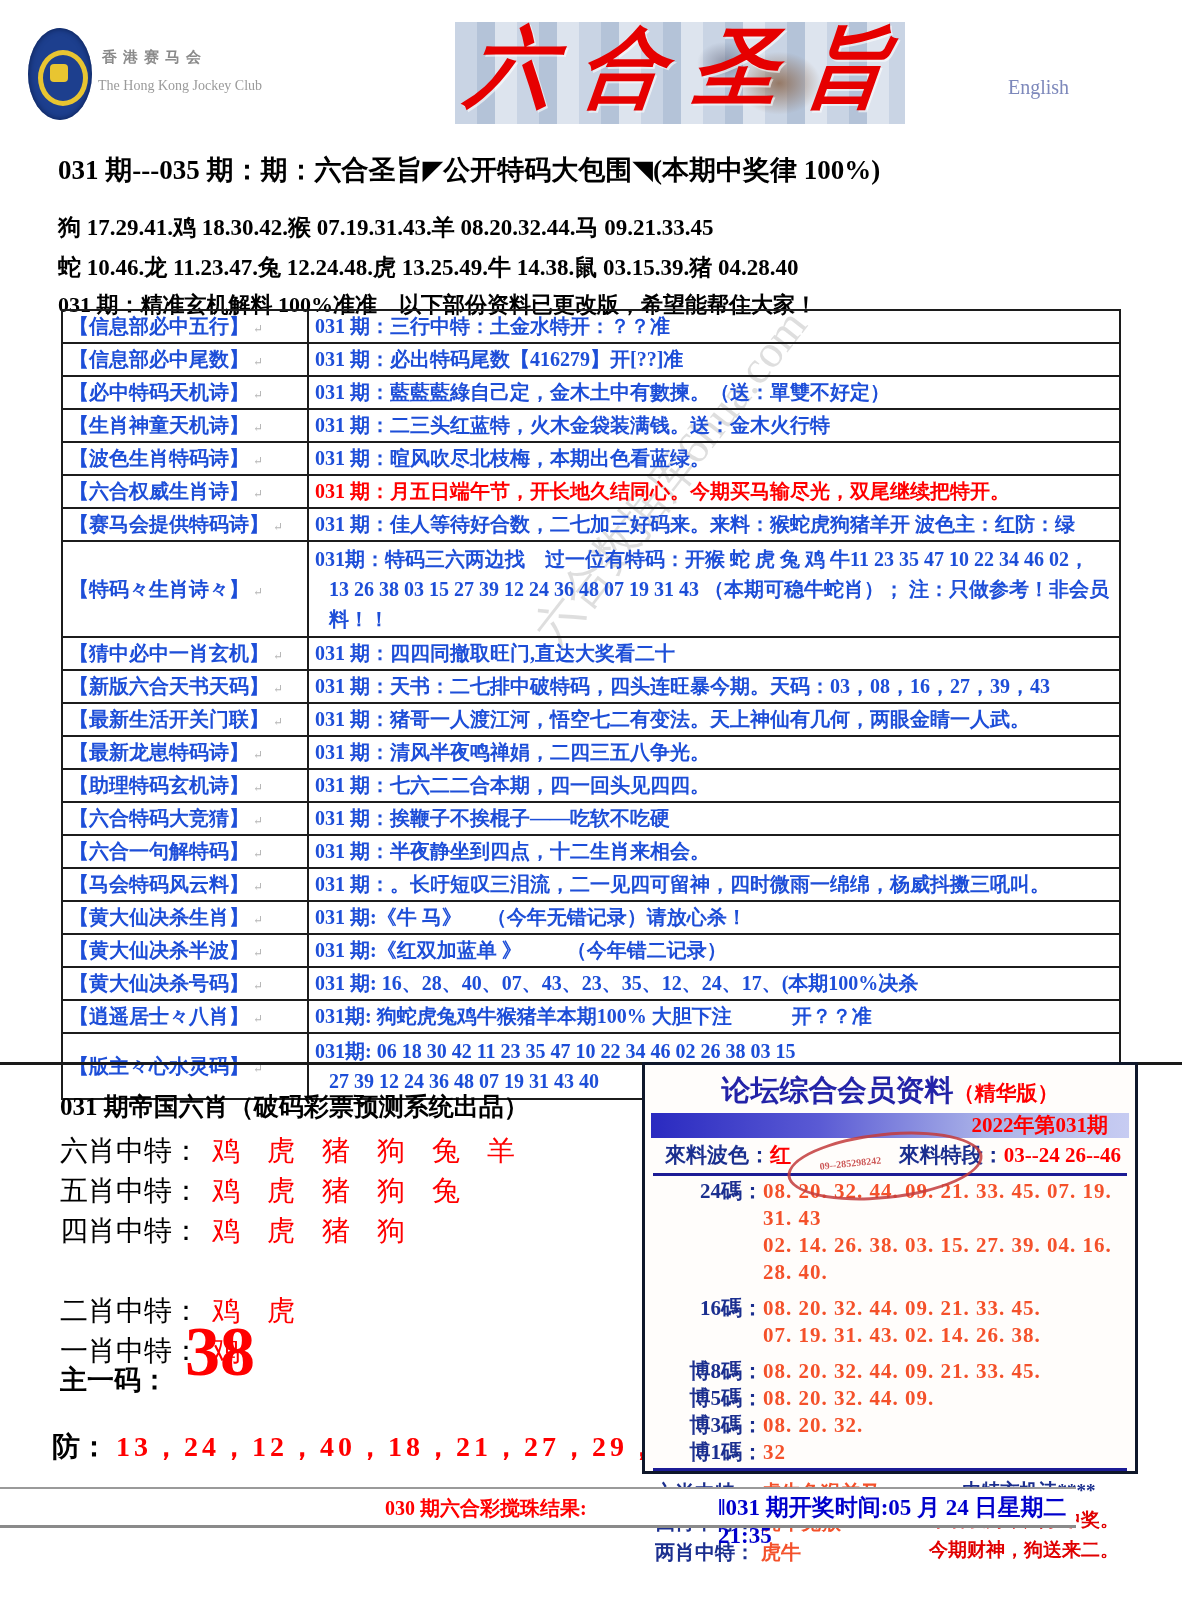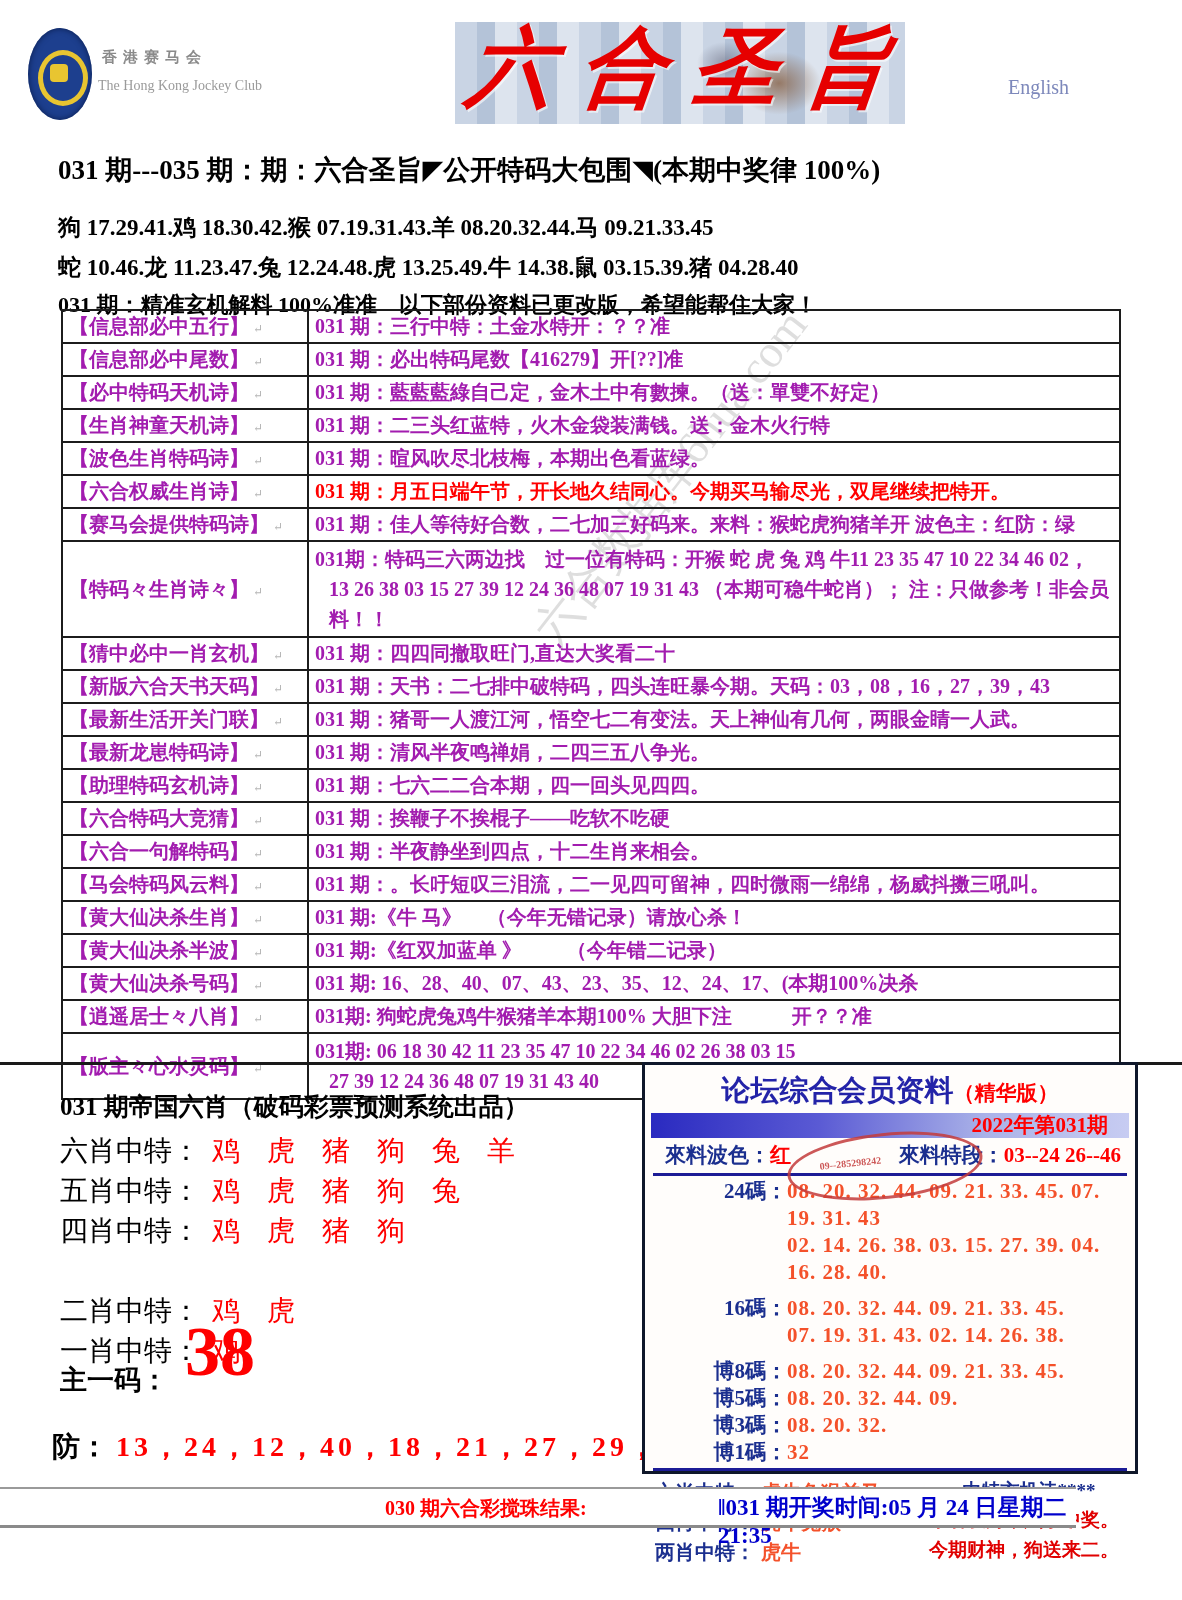"【信息部必中五行】" table.main td { color: #a21caf -> #1d4ed8 }
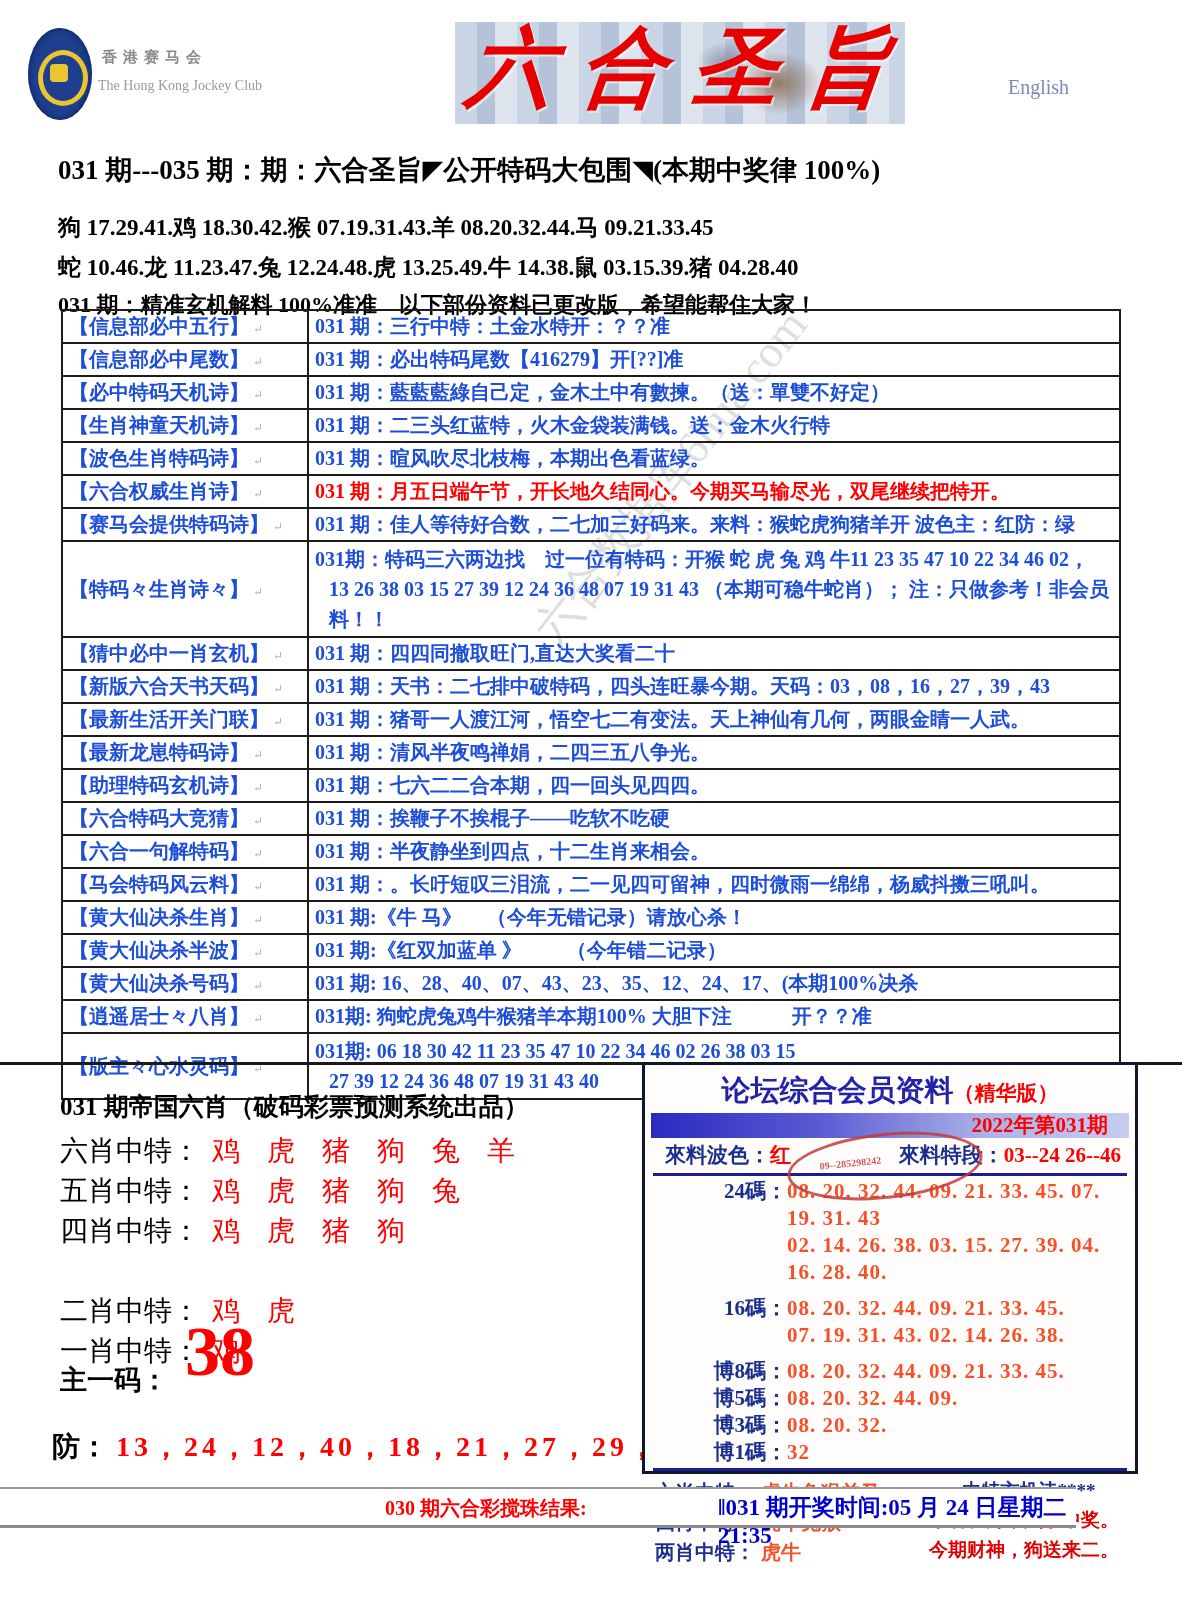"24碼：" .code-row { padding-left: 24px -> none }
